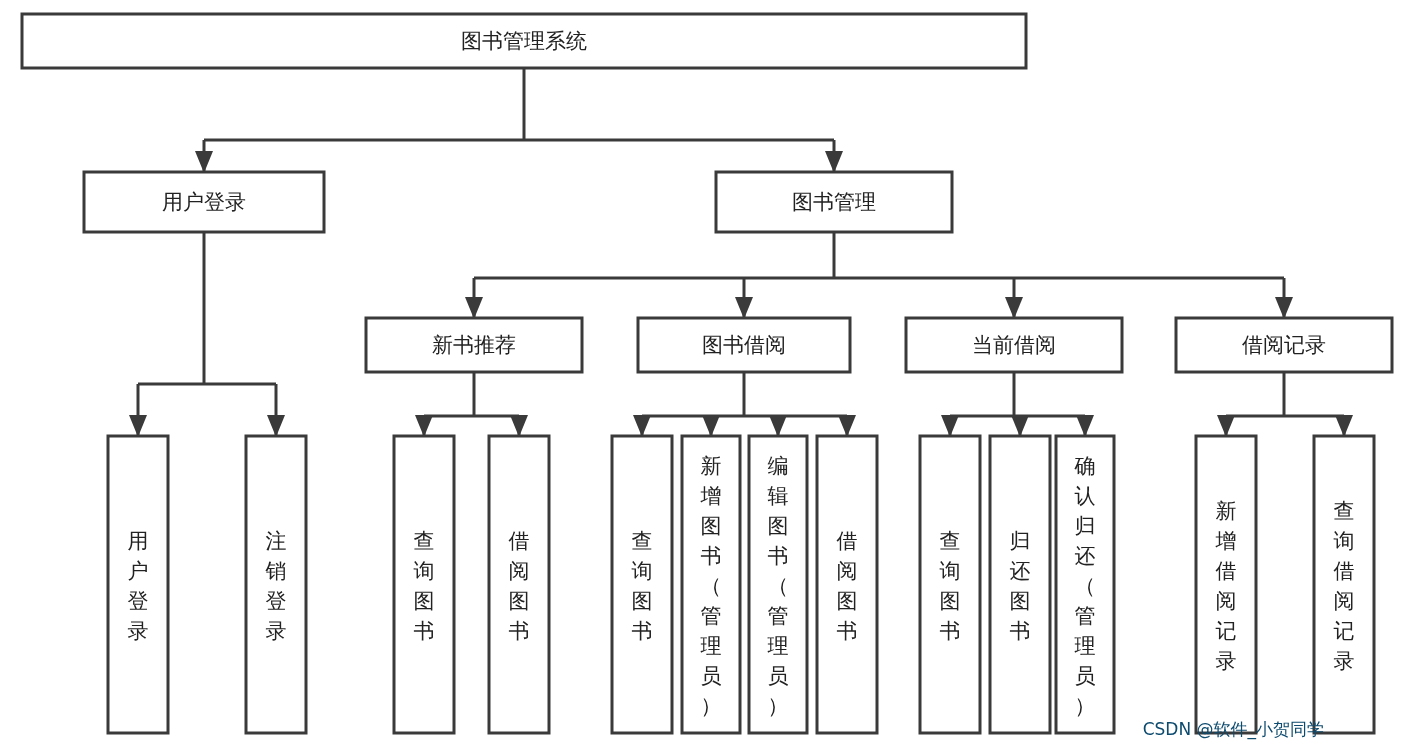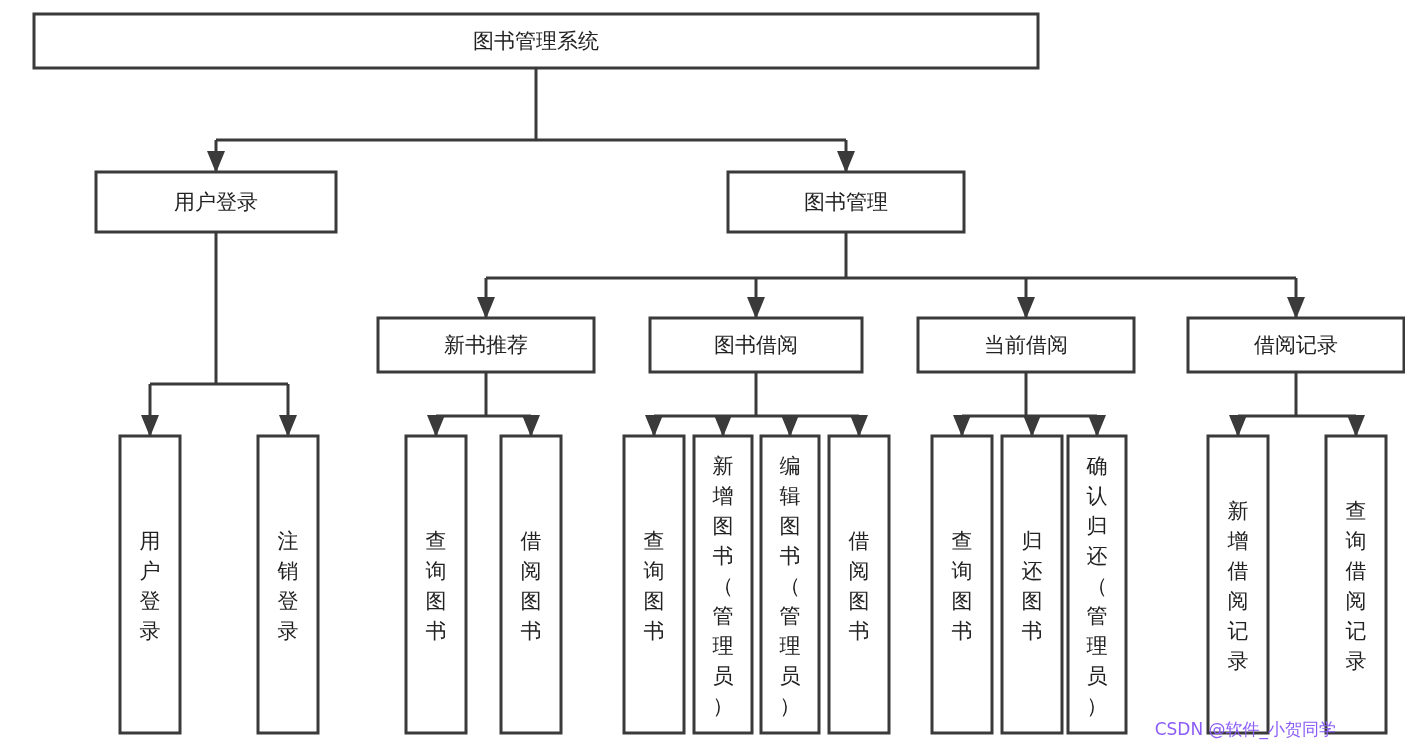"图书管理系统" #diagram-root { left: 16px -> 4px }
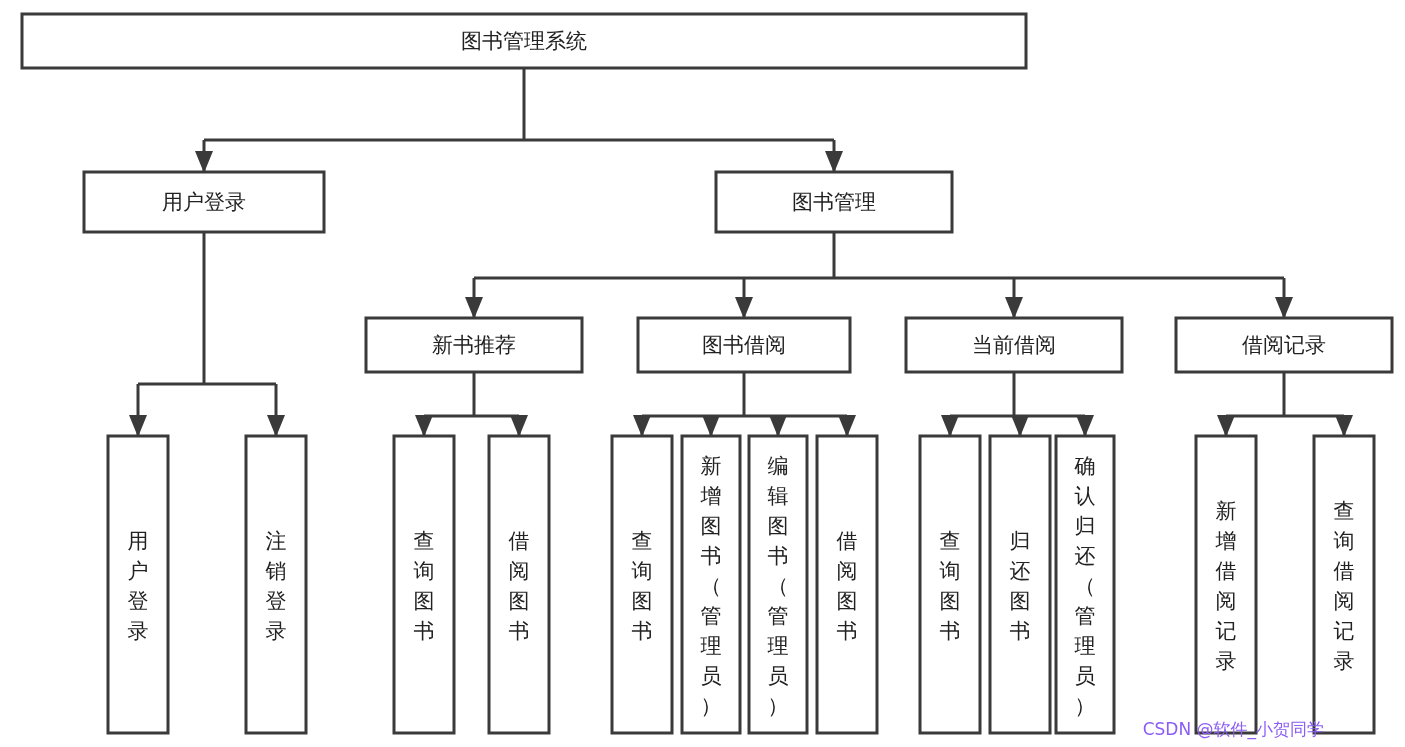"CSDN @软件_小贺同学" .watermark { color: #8b5cf6 -> #0c4a6e }
